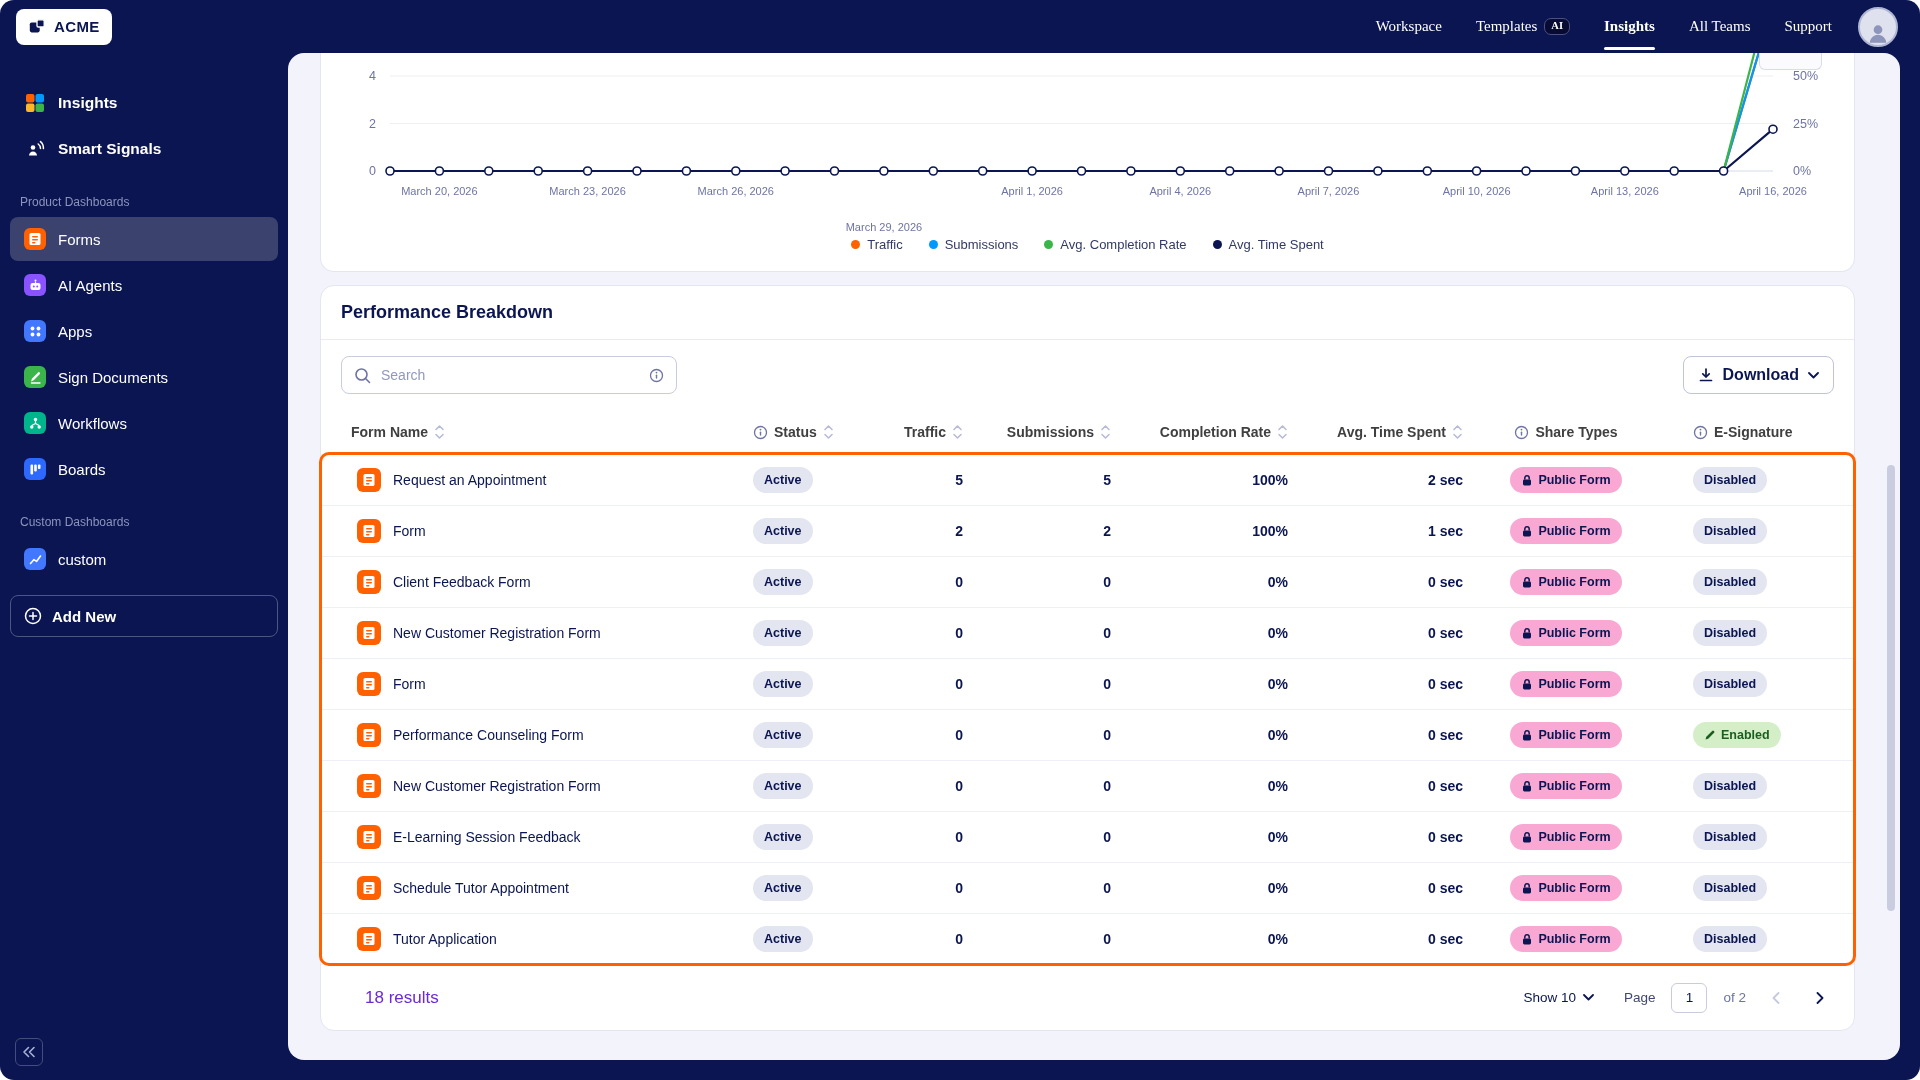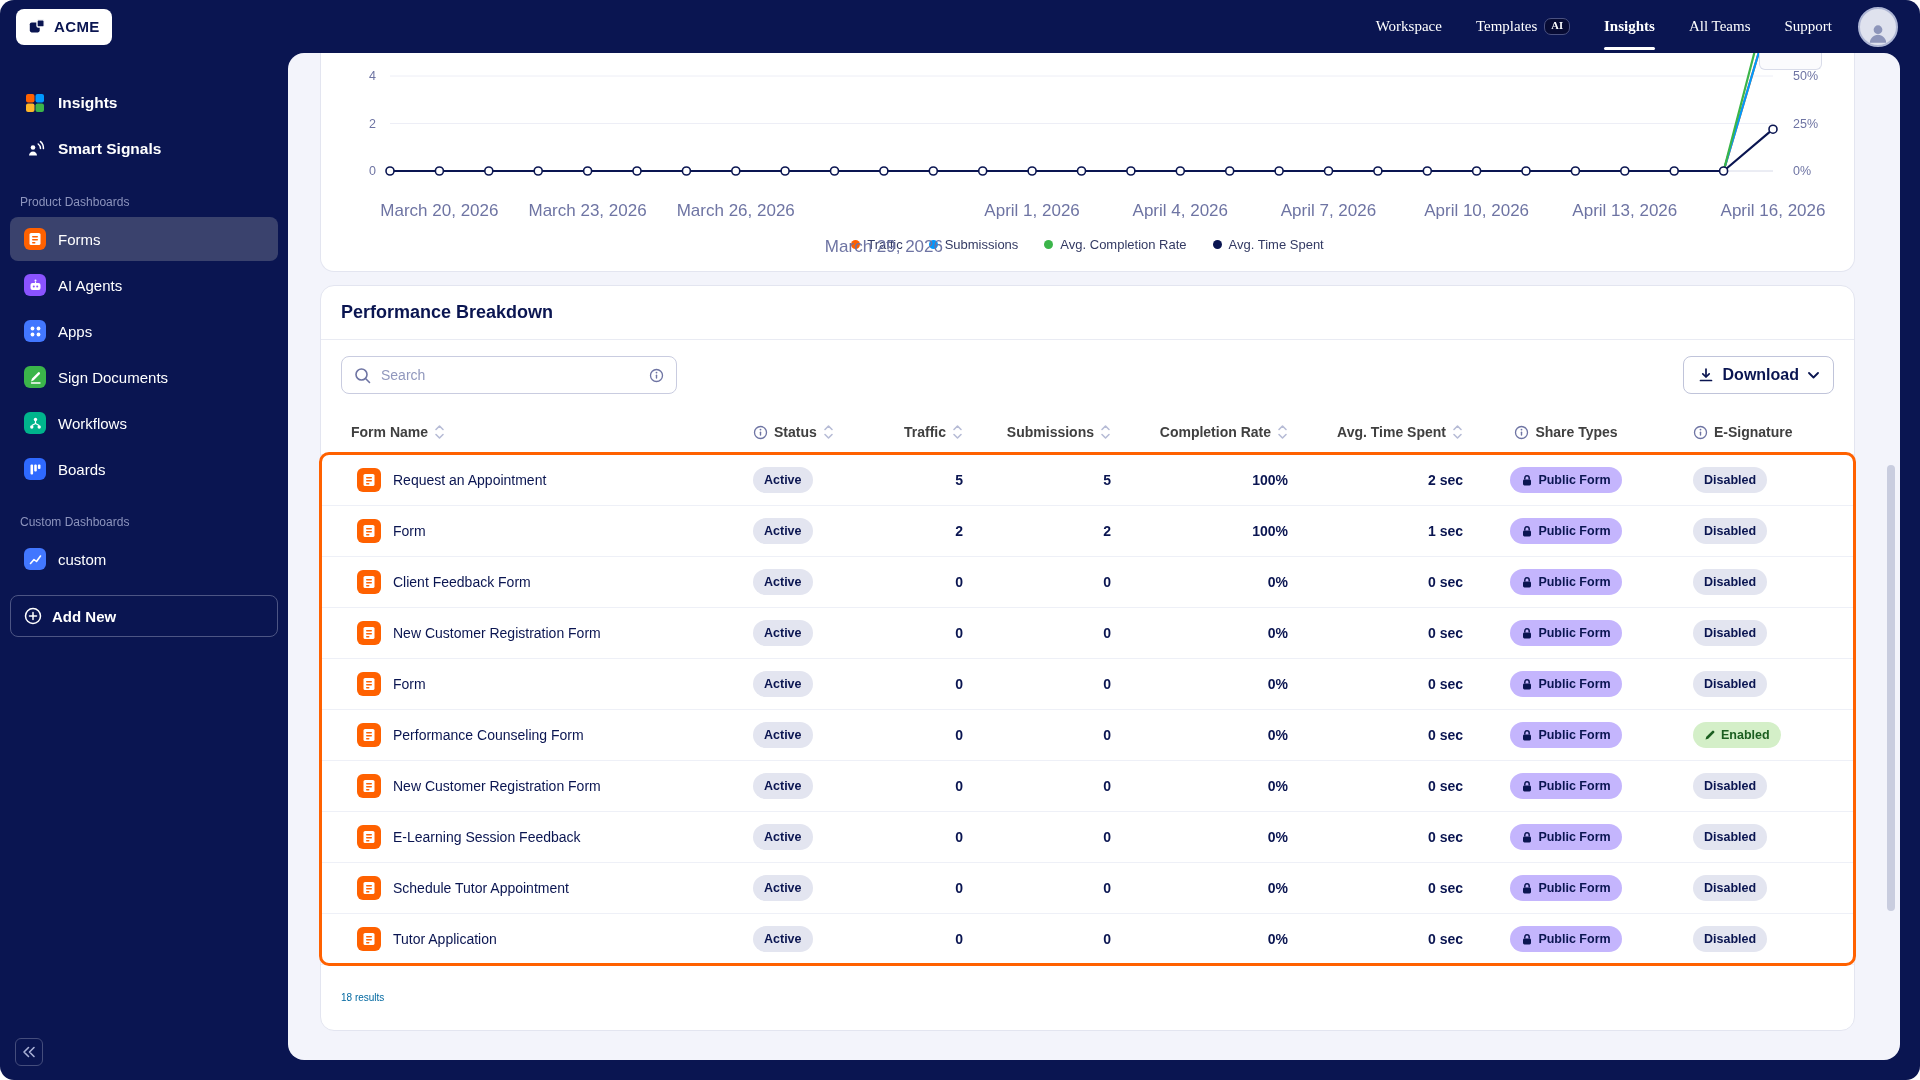"March 20, 2026" .chart-date { font-size: 17px -> 11px; top: 16px -> 0 }
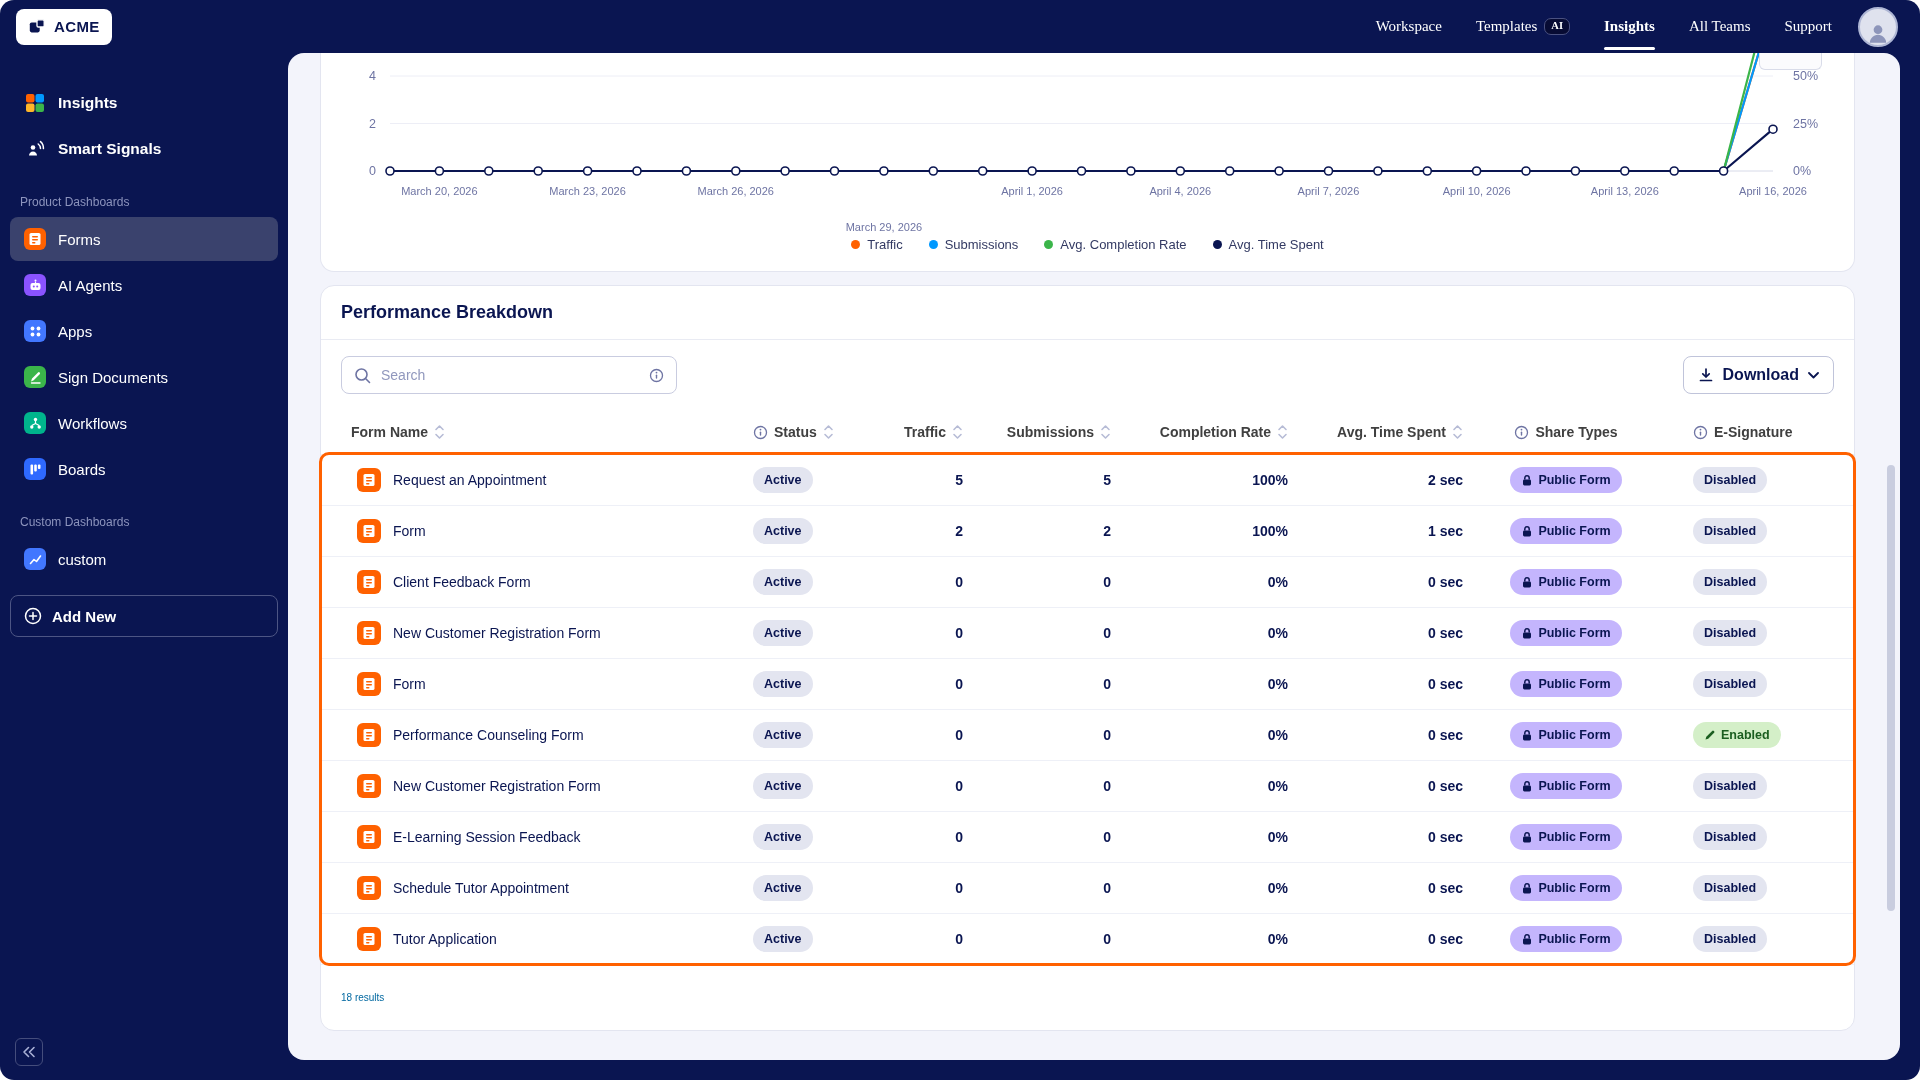"Public Form" .badge-share { background: #c4b5fd -> #f9a8d4 }
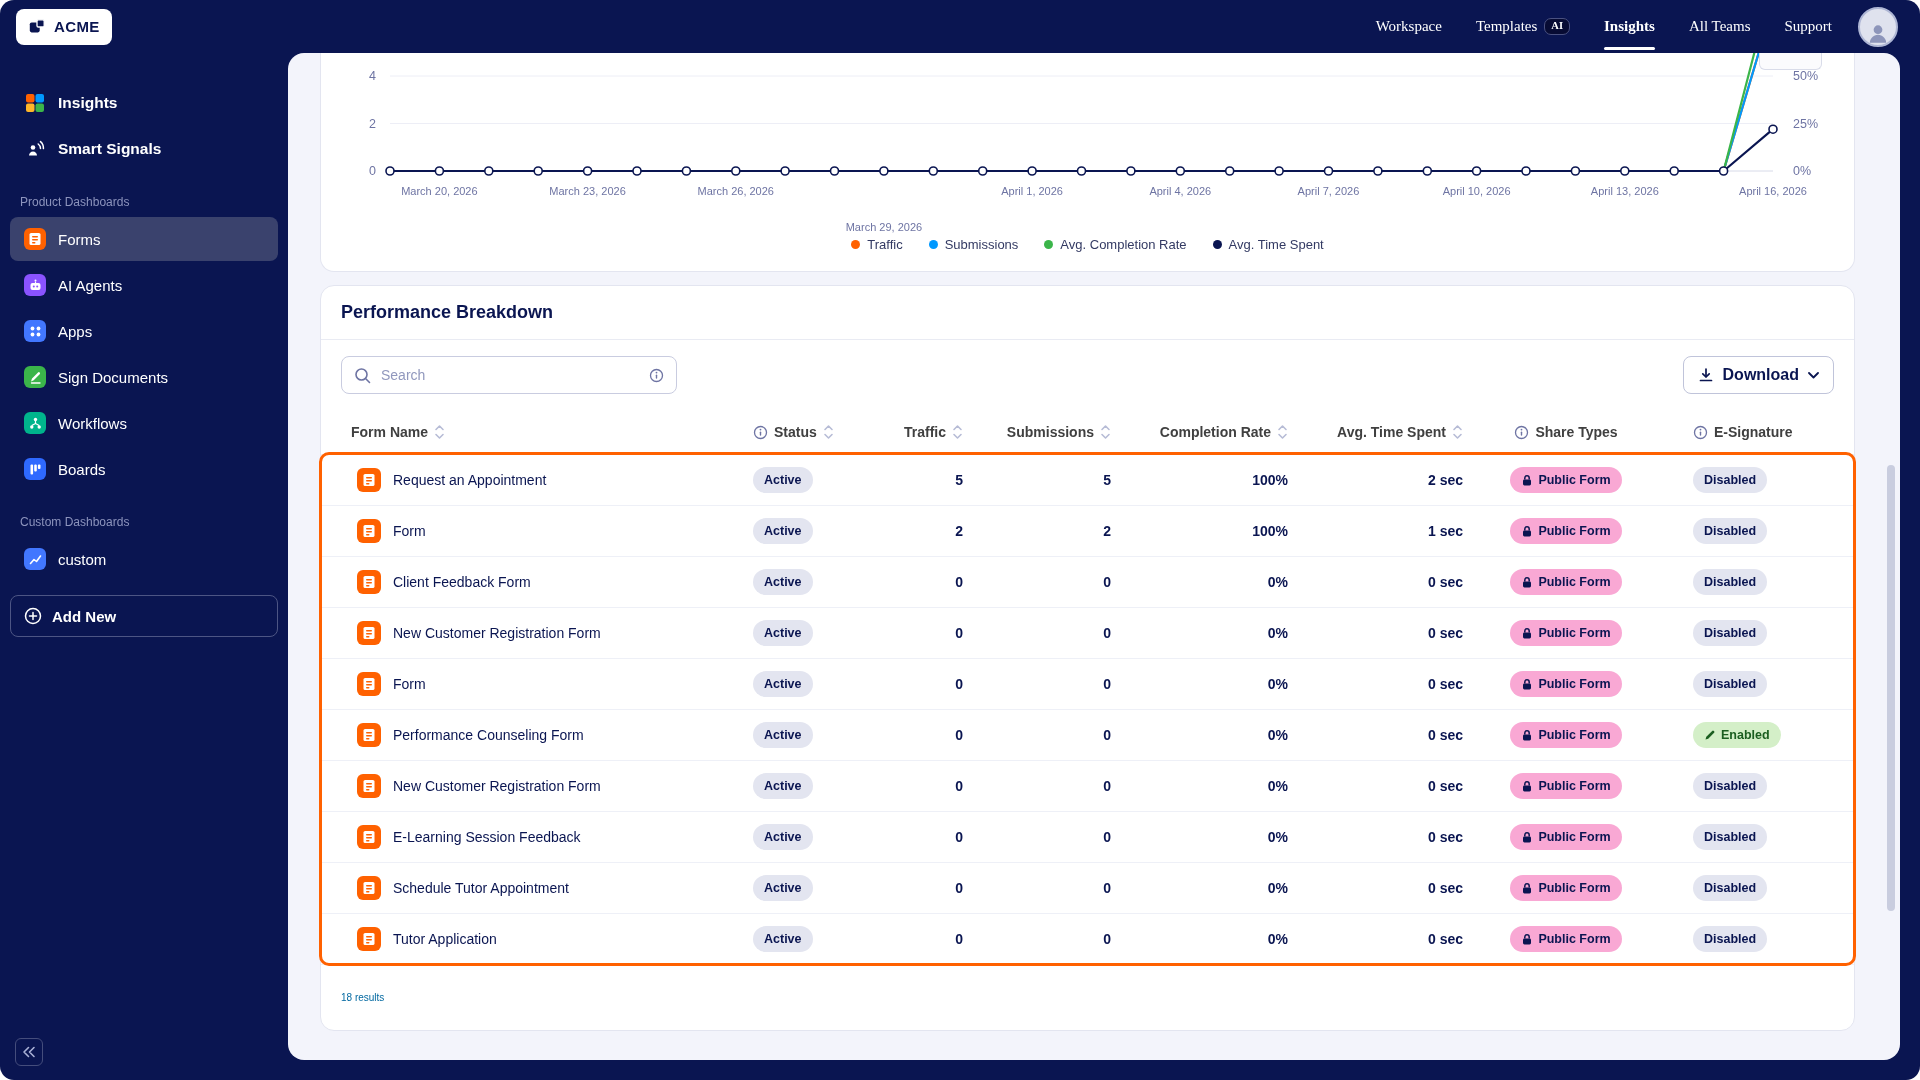"18 results" .results-text { color: #0369a1 -> #6d28d9; font-size: 10px -> 17px; margin-left: none -> 24px }
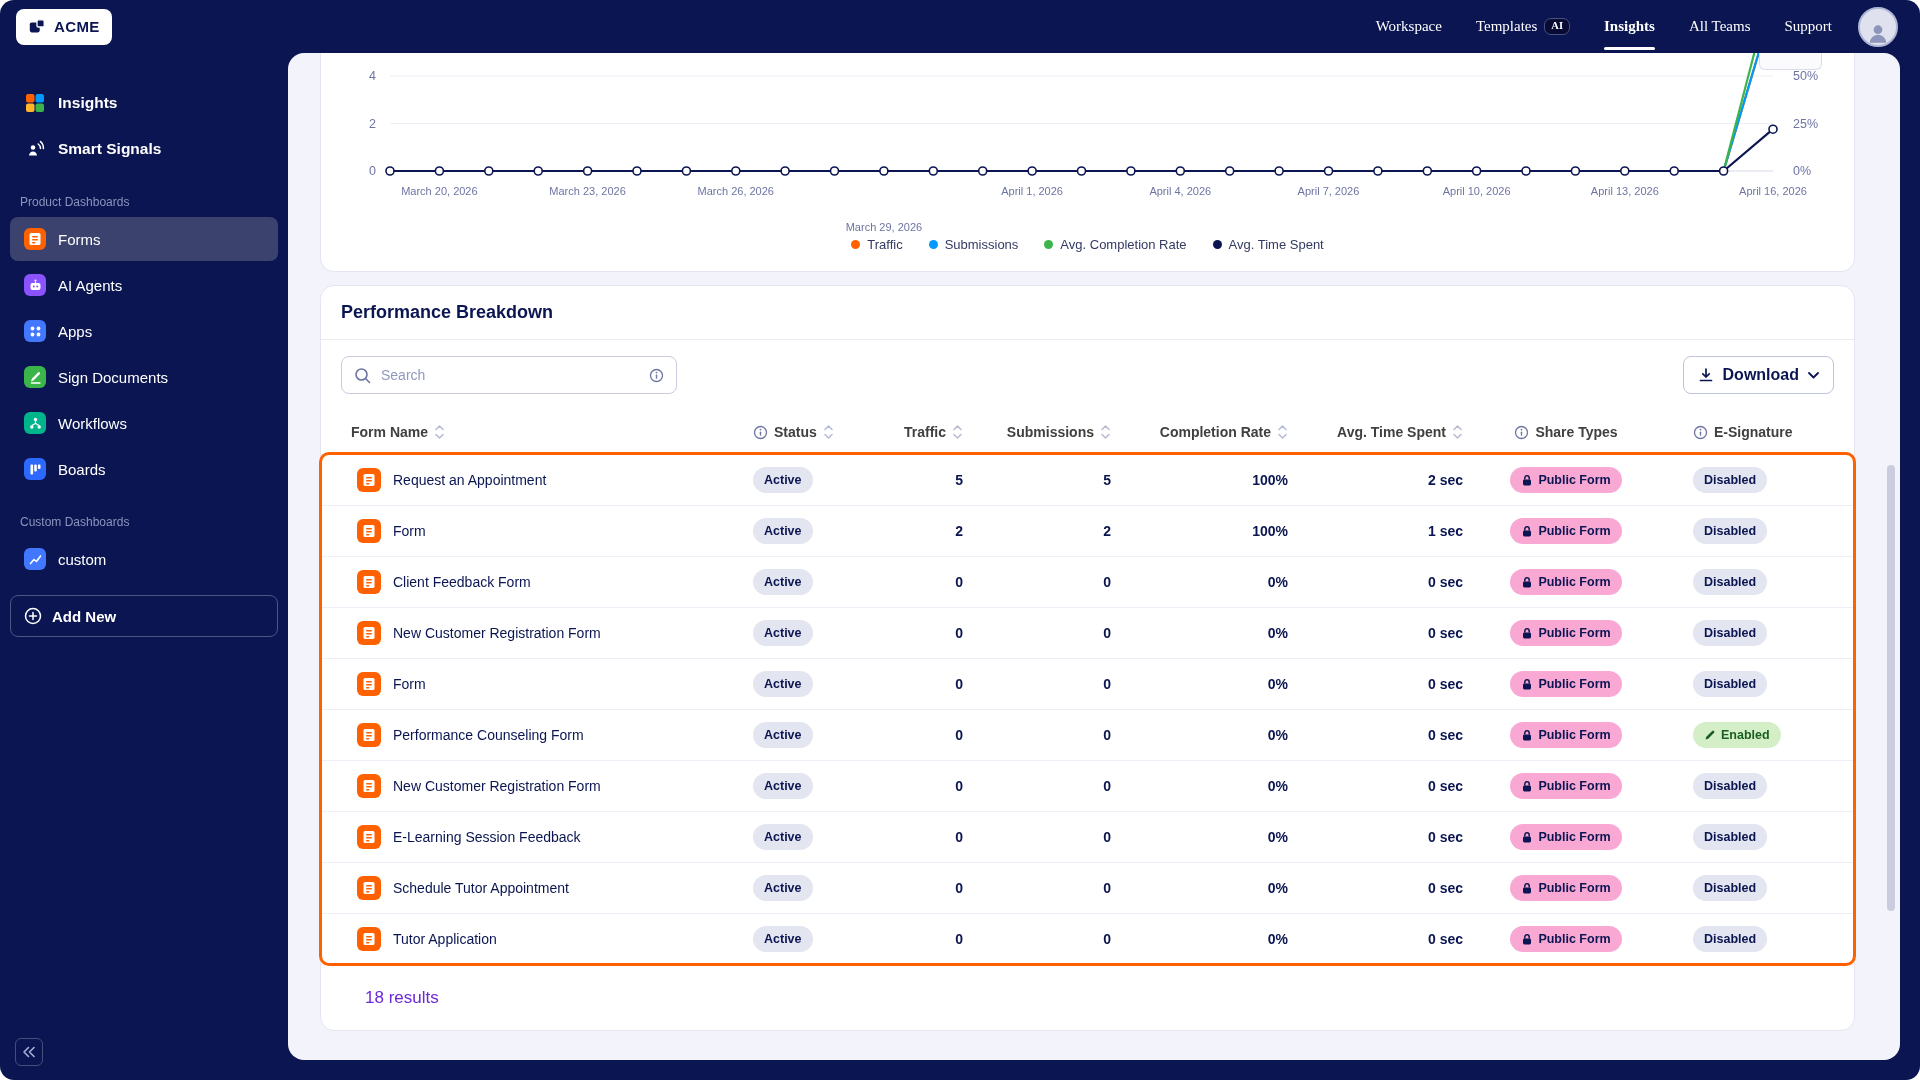"Show 10" div.pagination { html: none -> <div> <div> <span>Show 10</span> <span> <svg> <path></path> </svg> </span> </div> <span>Page</span> <input> <span>of 2</span> <span> <svg> <path></path> </svg> </span> <span> <svg> <path></path> </svg> </span> </div> }
